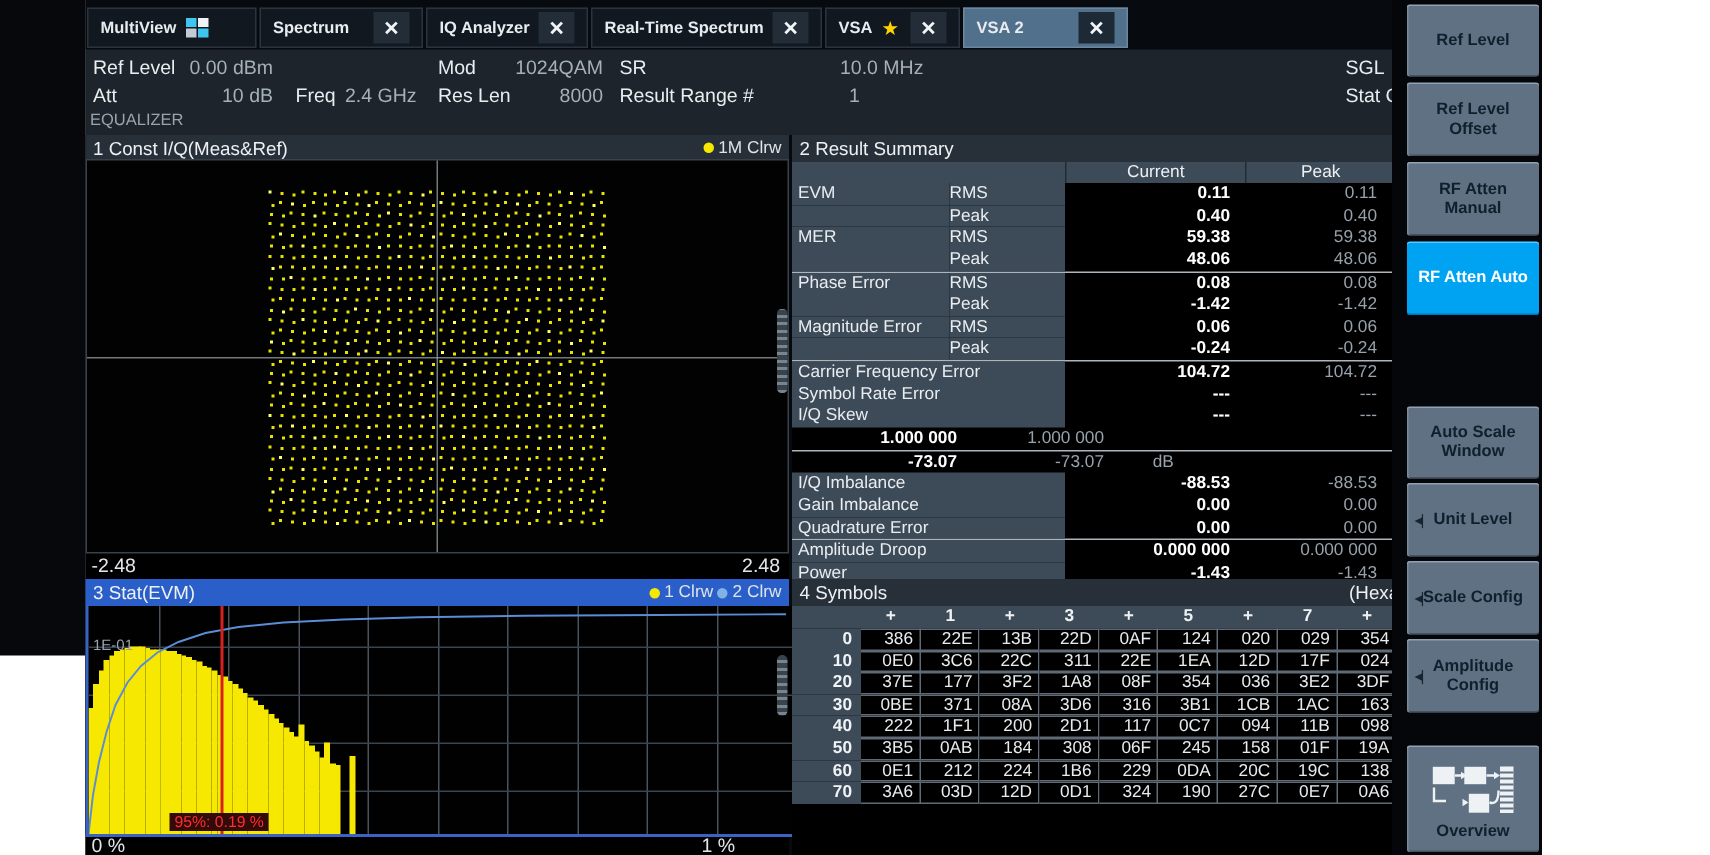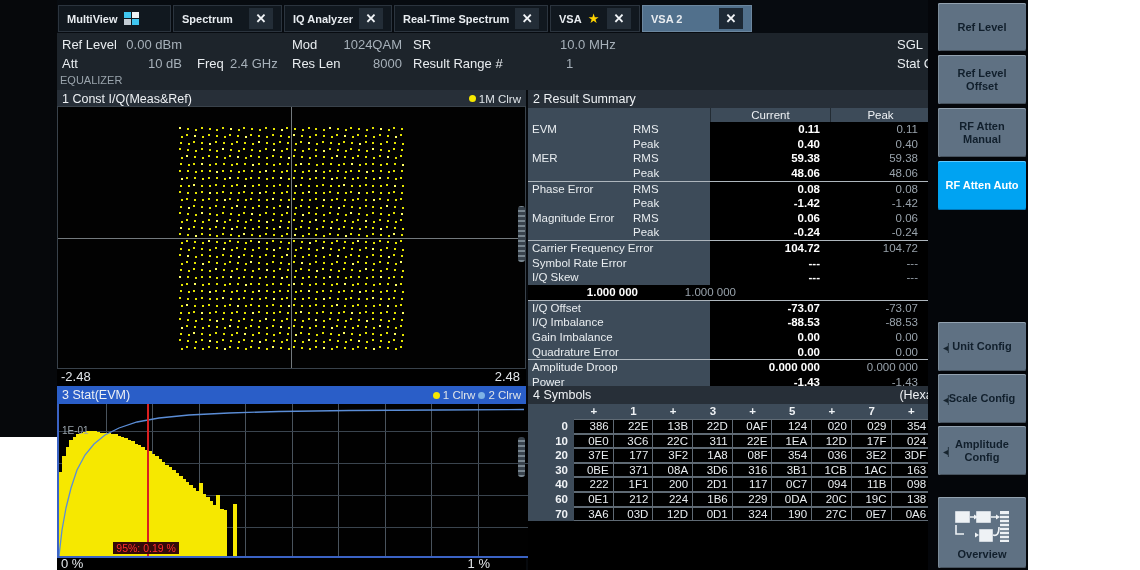"Auto Scale Window" div.skey { html: none -> <div> <div>Auto Scale Window</div> </div> }
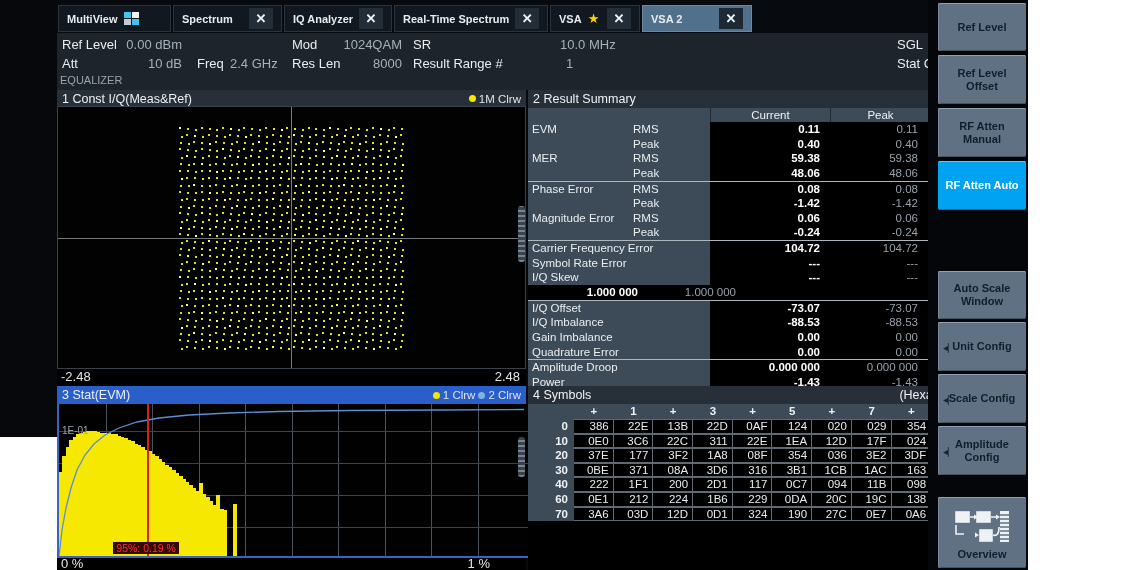"I/Q Offset" div.nm { html: <div>I/Q Offset</div> -> none }
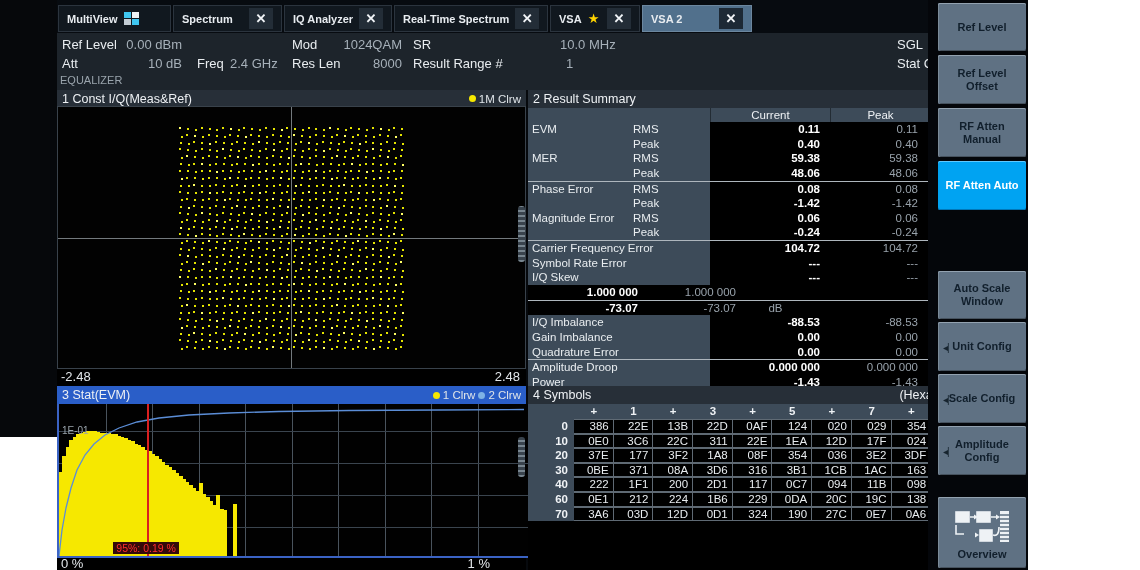"Unit Config" div.txt { text: Config -> Level }
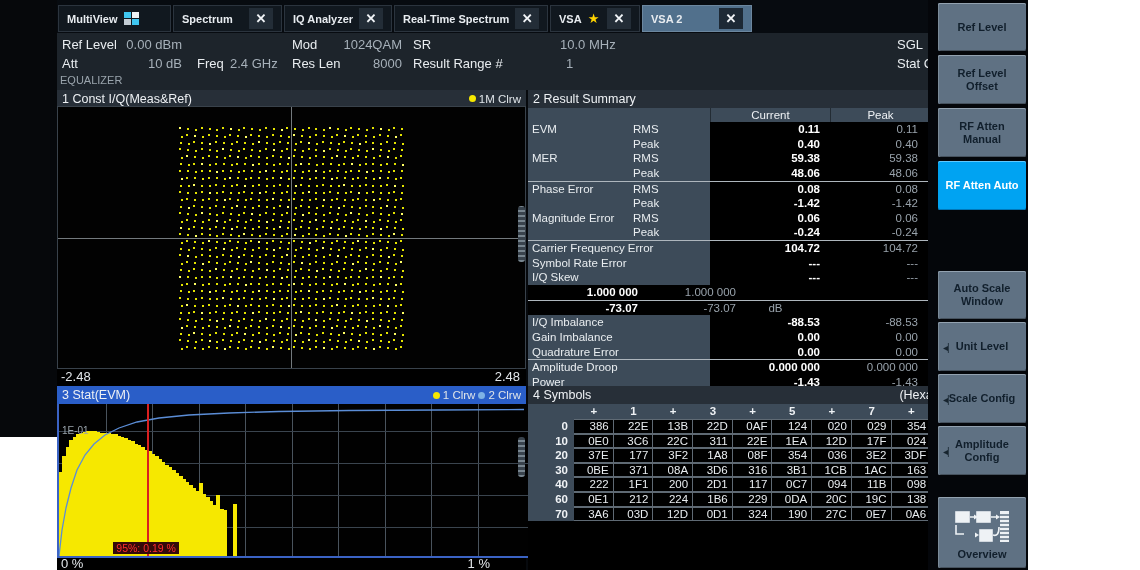"50" div.syrow { html: none -> <div> <div>50</div> <div>3B5</div> <div>0AB</div> <div>184</div> <div>308</div> <div>06F</div> <div>245</div> <div>158</div> <div>01F</div> <div>19A</div> <div>0C4</div> </div> }
